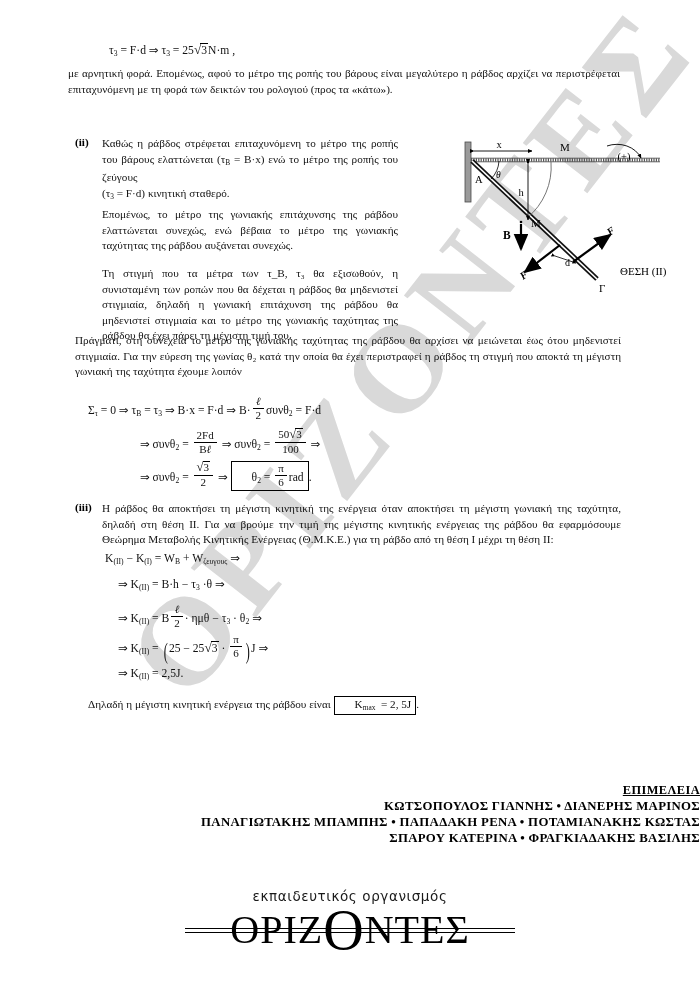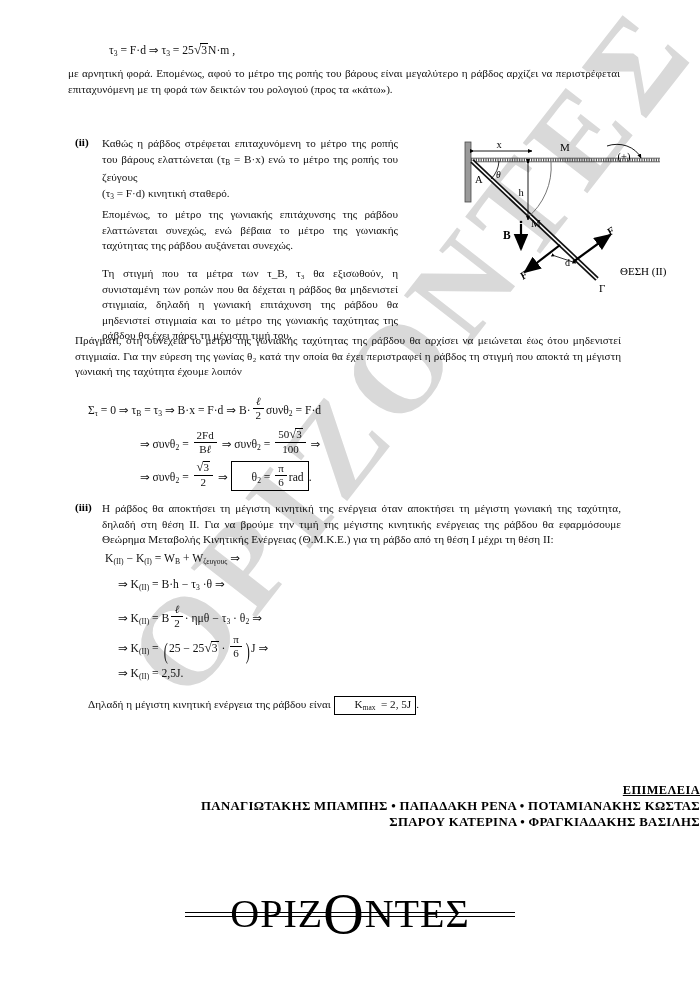"ΚΩΤΣΟΠΟΥΛΟΣ ΓΙΑΝΝΗΣ • ΔΙΑΝΕΡΗΣ ΜΑΡΙΝΟΣ" div.line { html: none -> <div>ΚΩΤΣΟΠΟΥΛΟΣ ΓΙΑΝΝΗΣ • ΔΙΑΝΕΡΗΣ ΜΑΡΙΝΟΣ</div> }
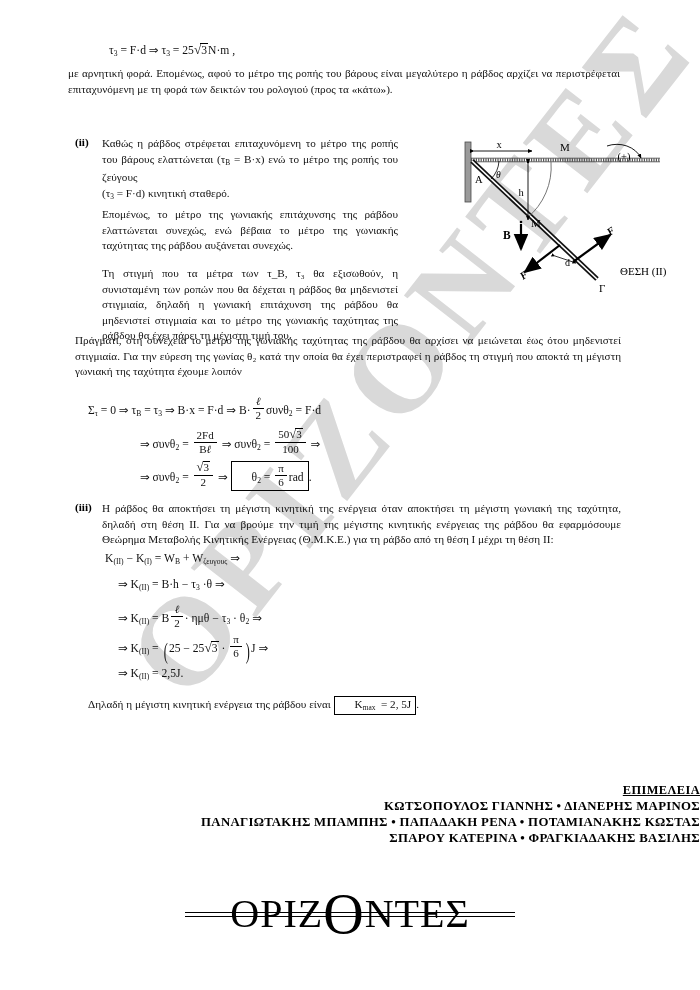"εκπαιδευτικός οργανισμός" div.tagline { html: none -> <div>εκπαιδευτικός οργανισμός</div> }
